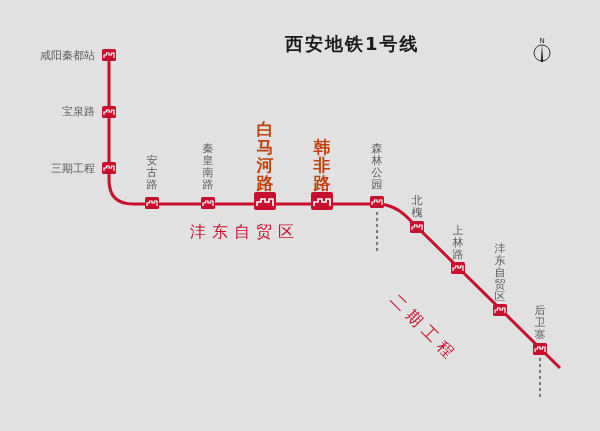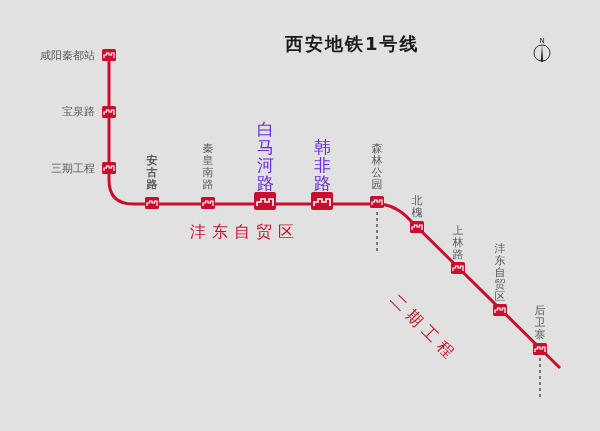"白马河路" .vbig { color: #6d28d9 -> #c2410c; font-weight: normal -> bold; text-align: right -> center }
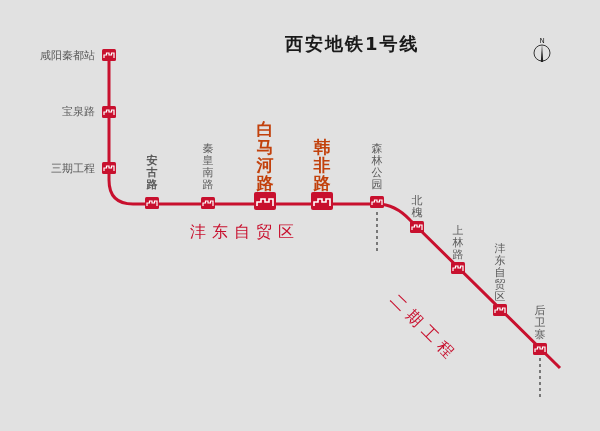"安古路" div.vlbl { font-weight: bold -> none }
